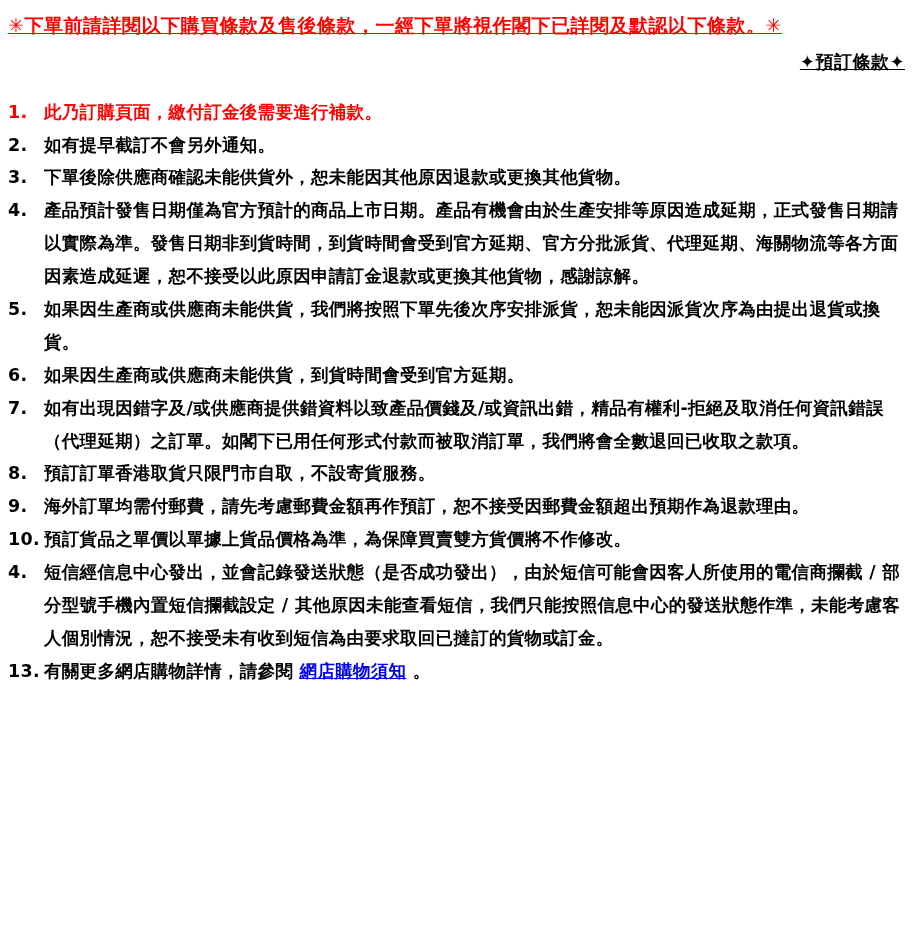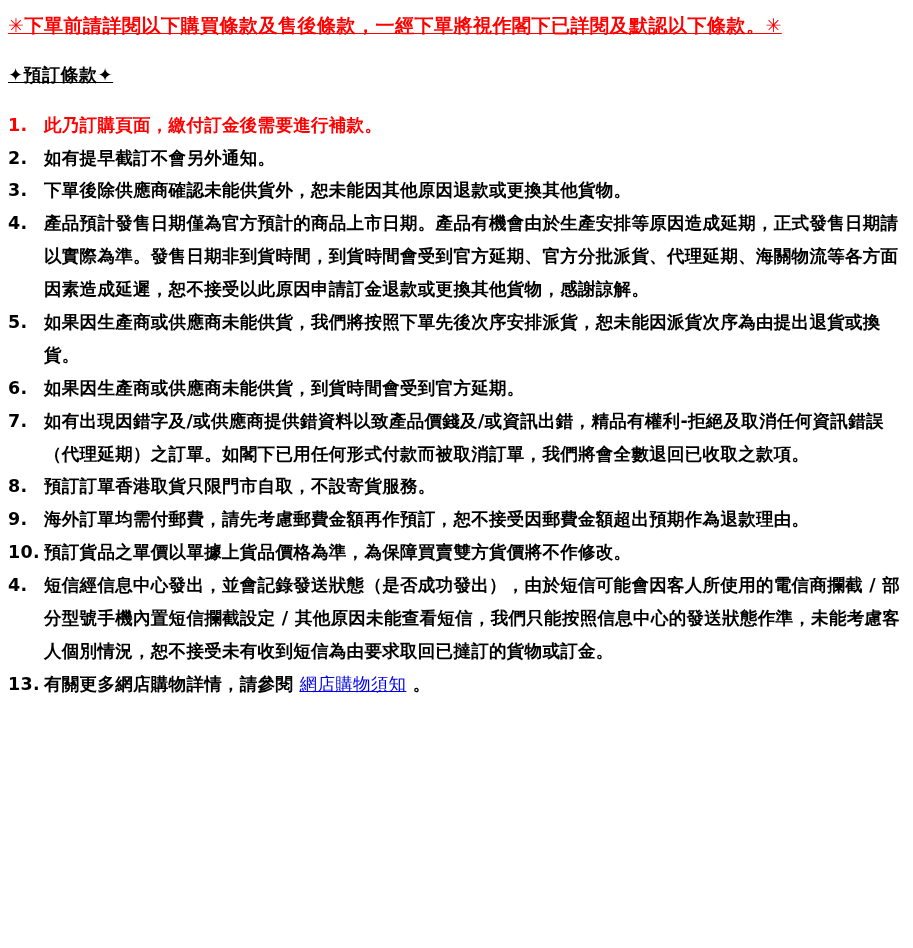"✳下單前請詳閱以下購買條款及售後條款，一經下單將視作閣下已詳閱及默認以下條款。✳" .page-title { margin-bottom: 24px -> 11px }
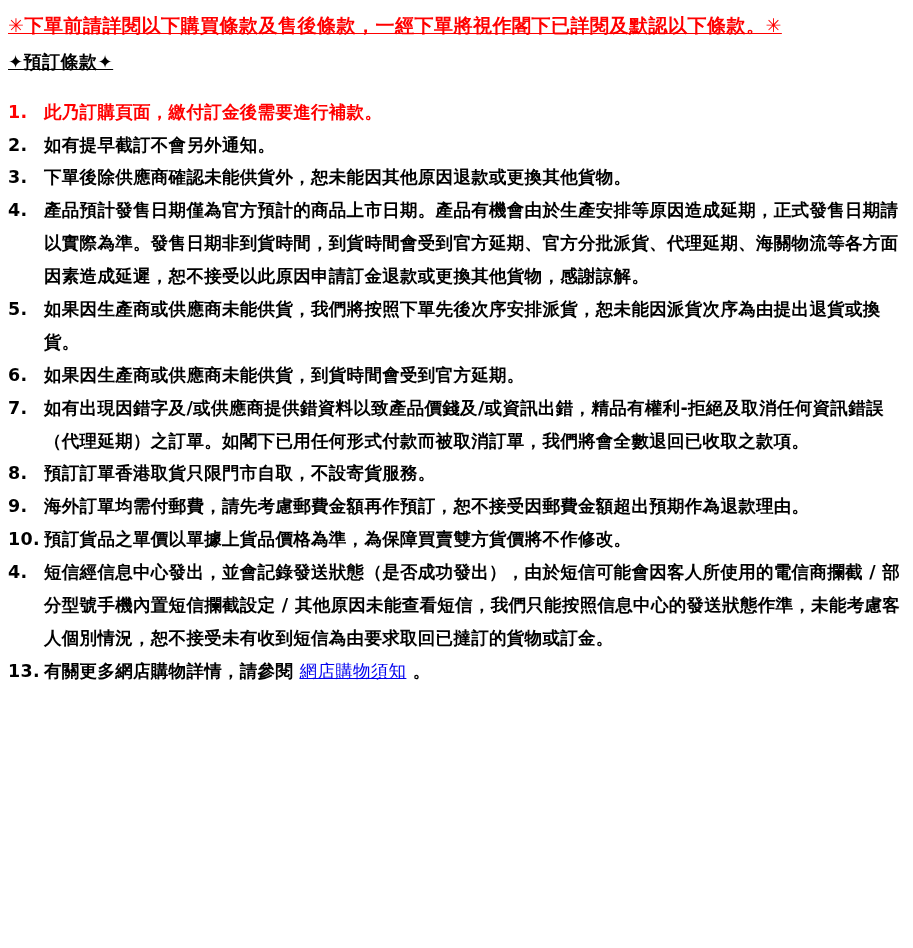"✦預訂條款✦" .section-heading { text-align: none -> right }
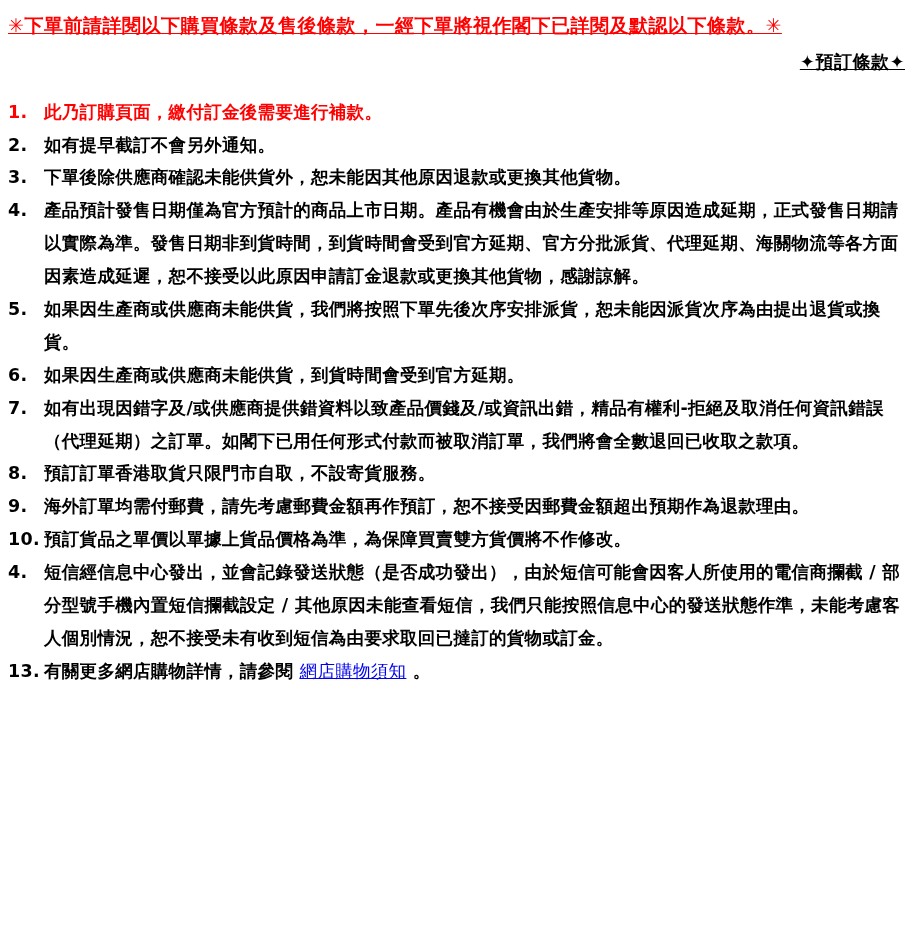"網店購物須知" a.link { font-weight: 400 -> 700 }
